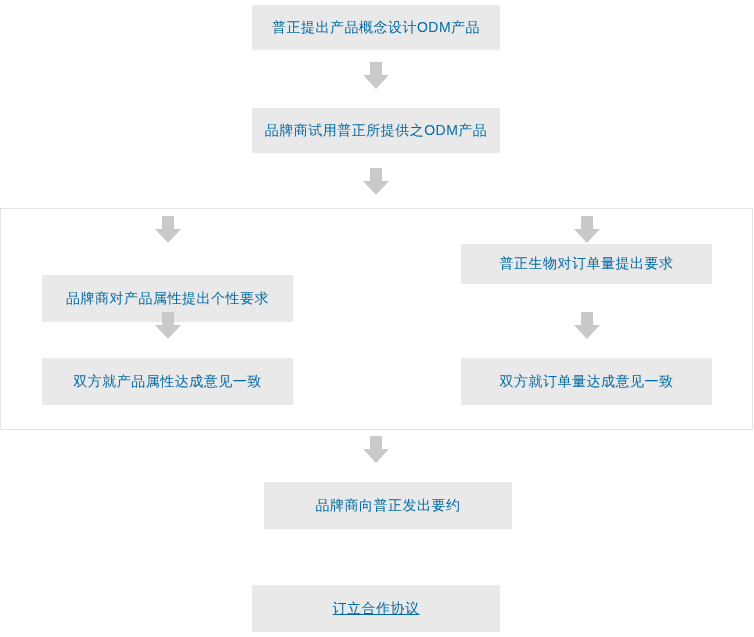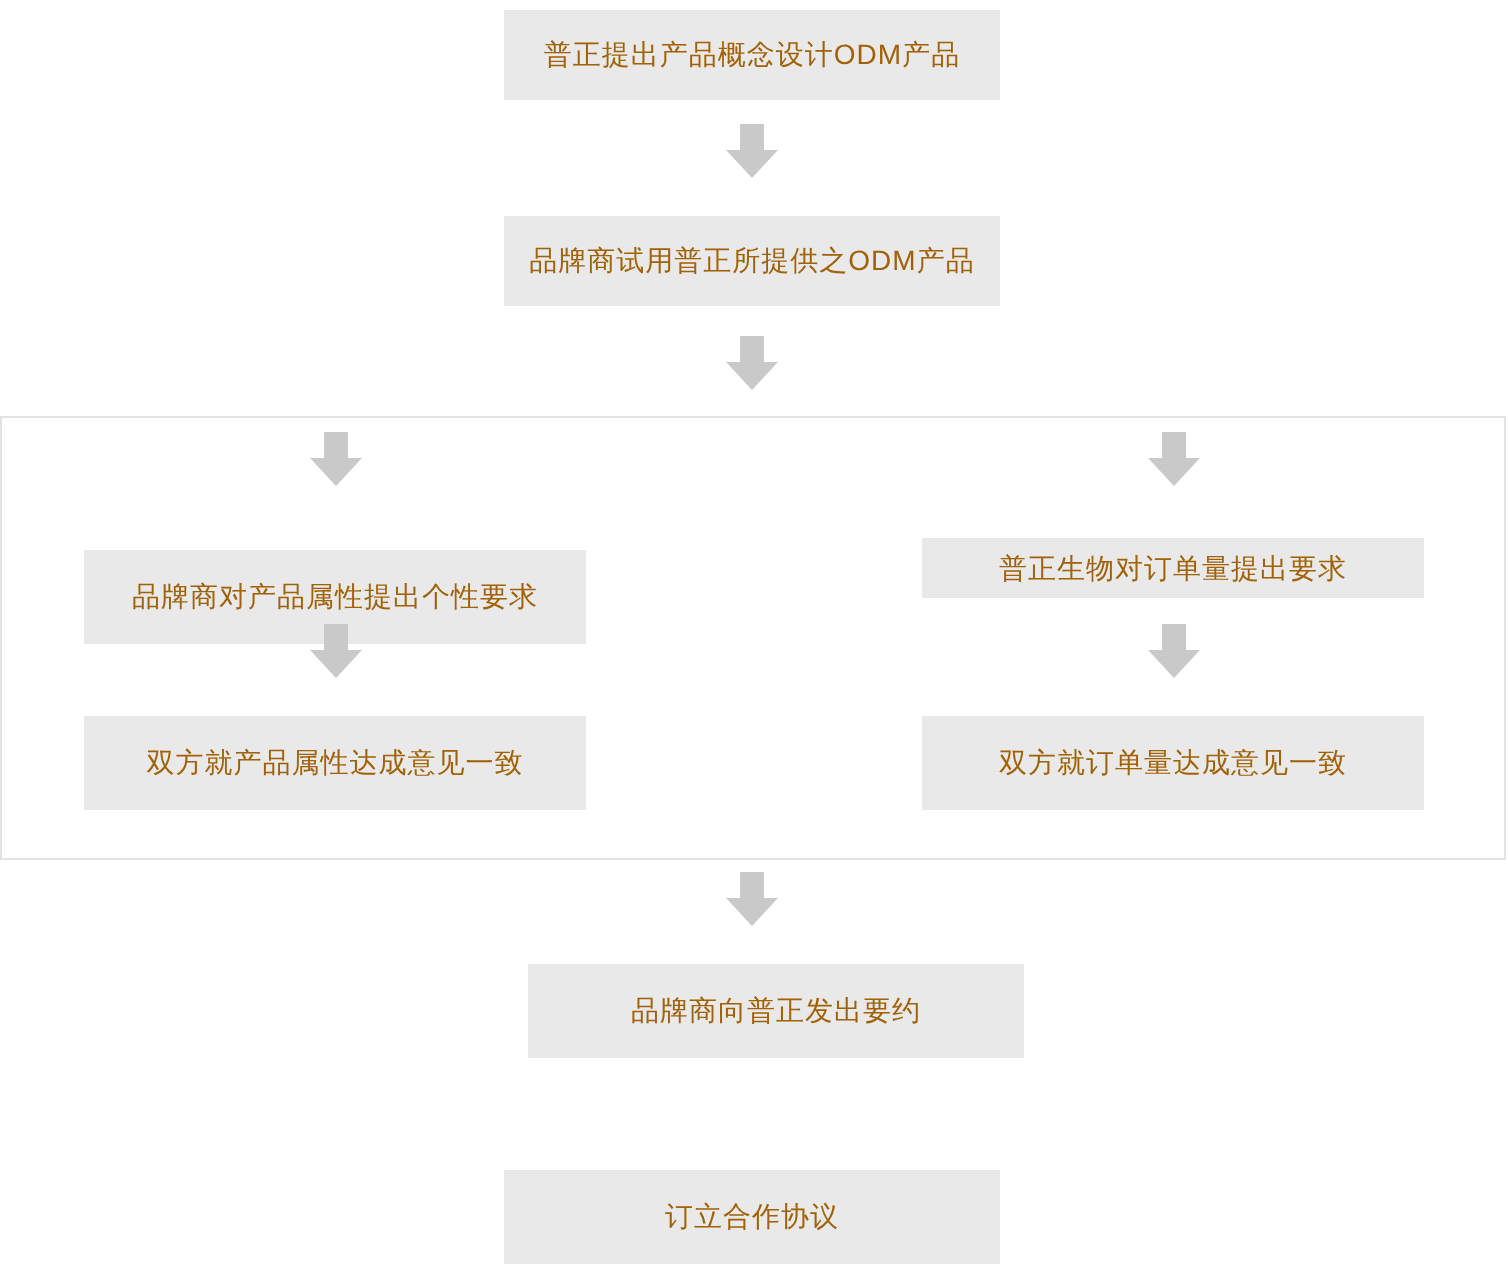"普正提出产品概念设计ODM产品" .node { color: #a16207 -> #0369a1 }
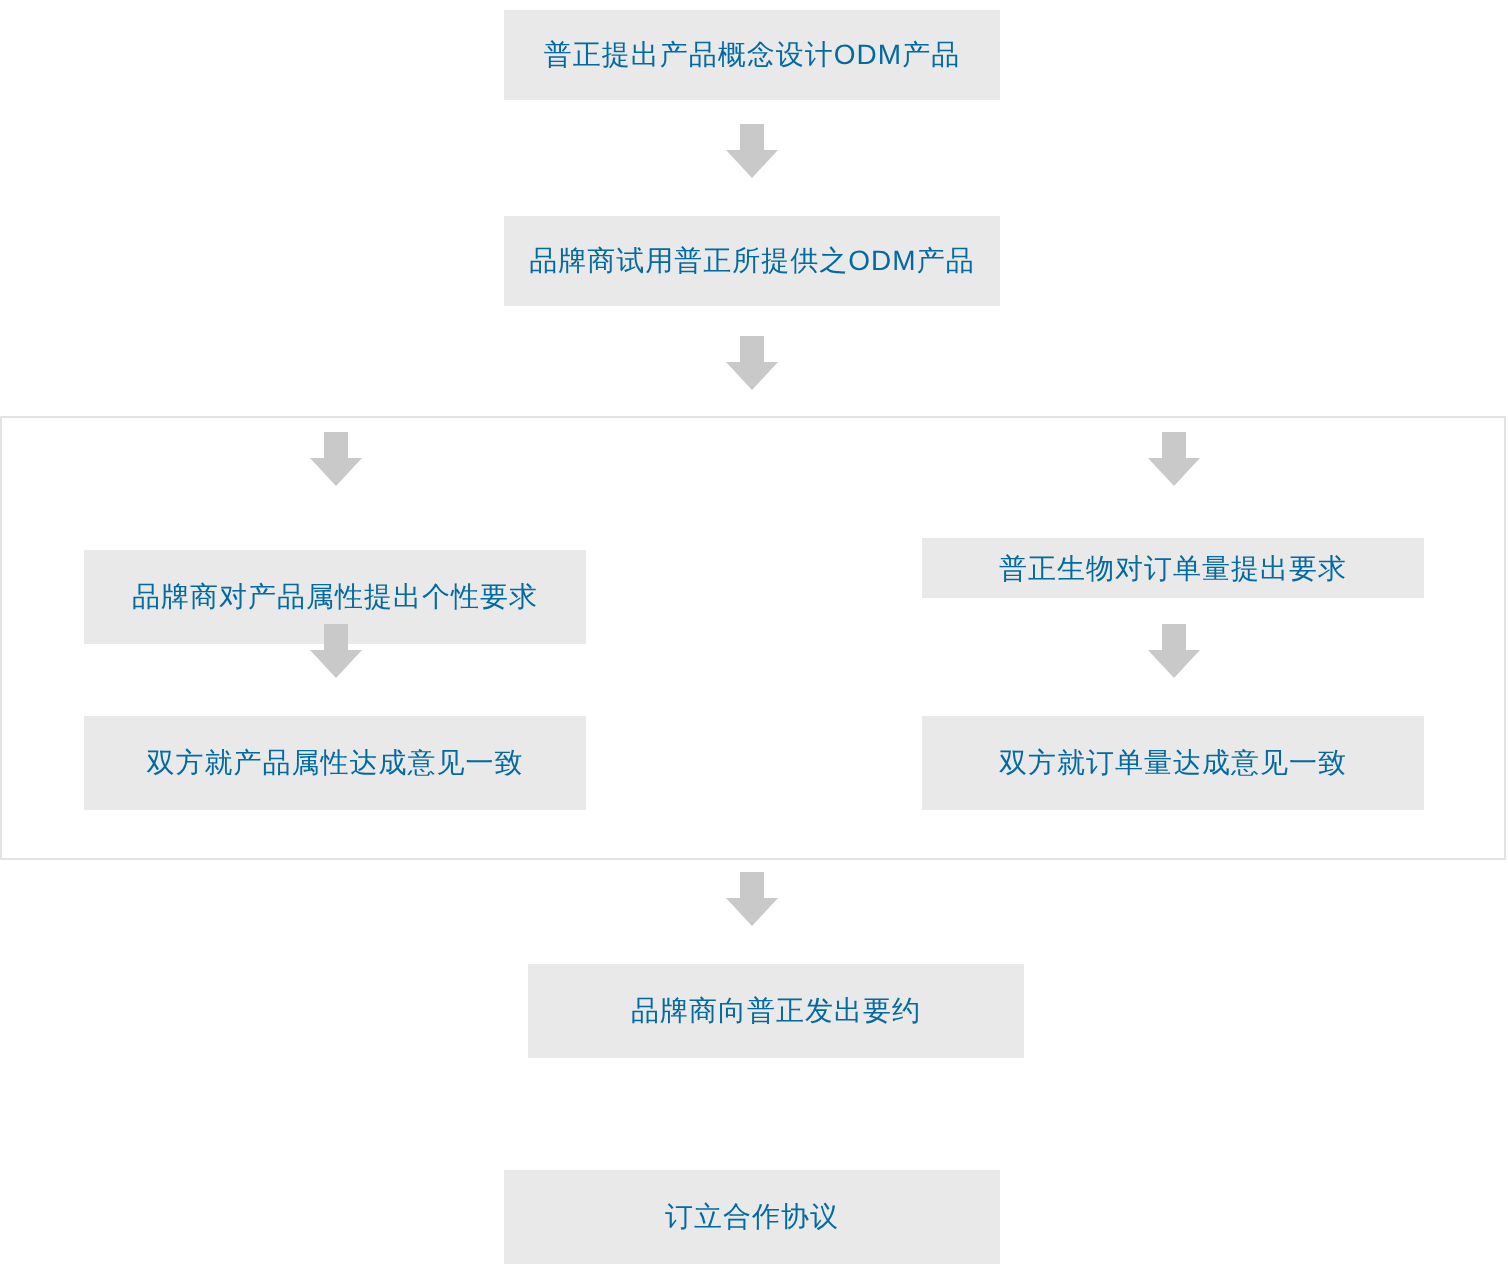"普正生物对订单量提出要求" div.node { font-family: none -> Liberation Serif, serif; height: 30px -> 40px; top: 269px -> 244px }
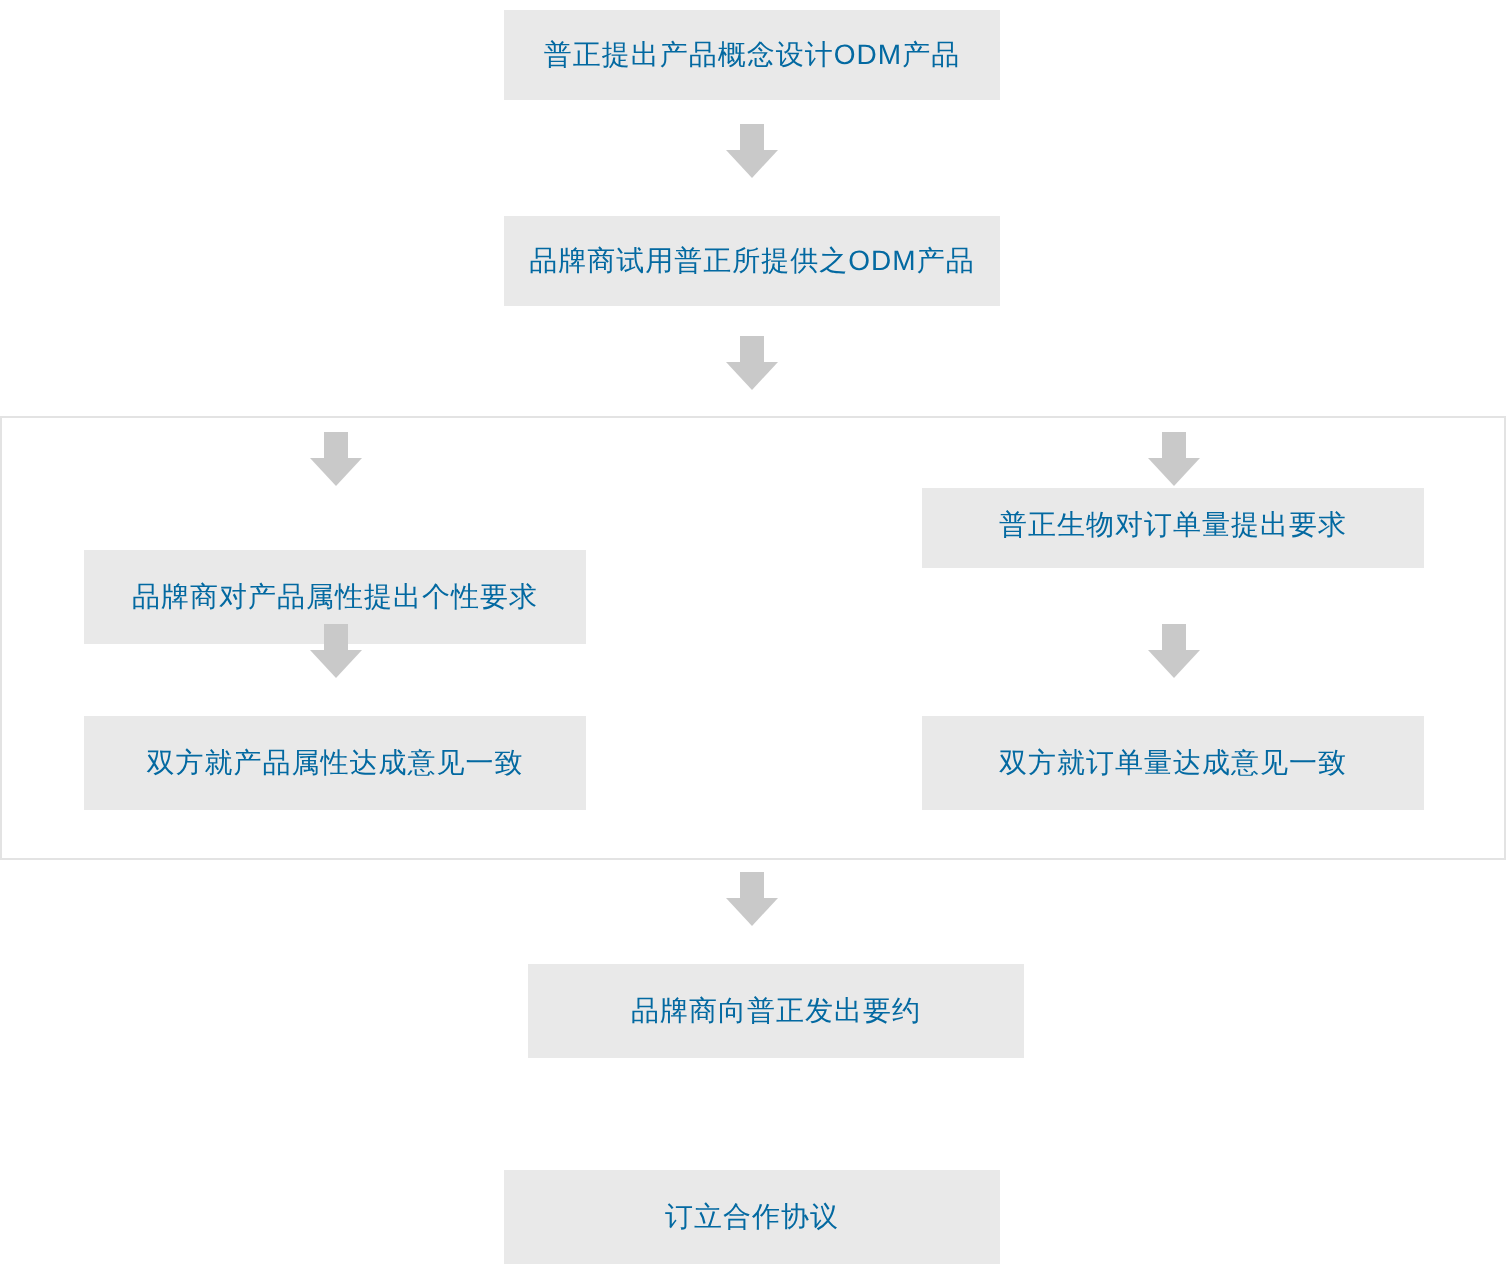"订立合作协议" div.node { text-decoration: none -> underline }
